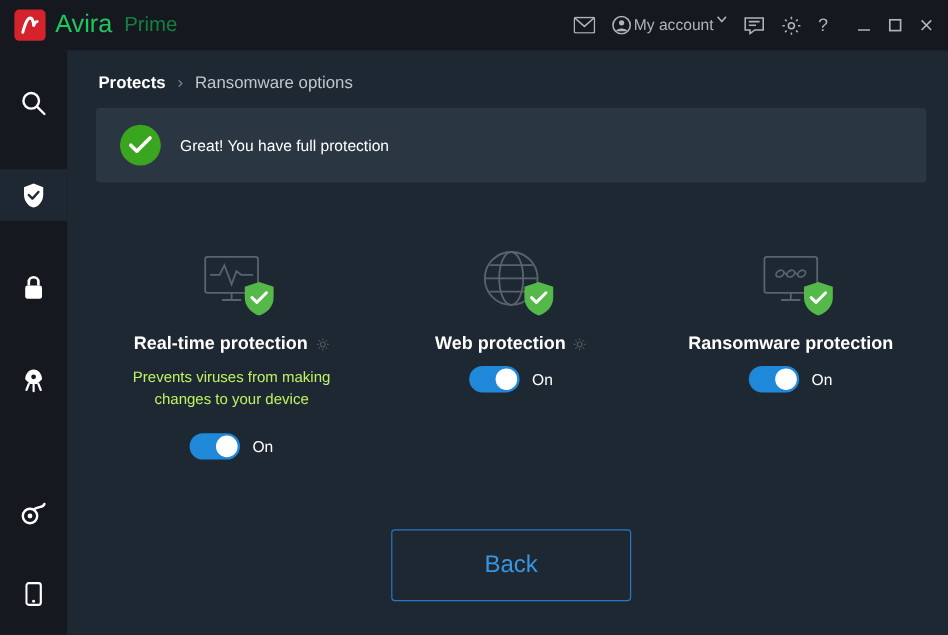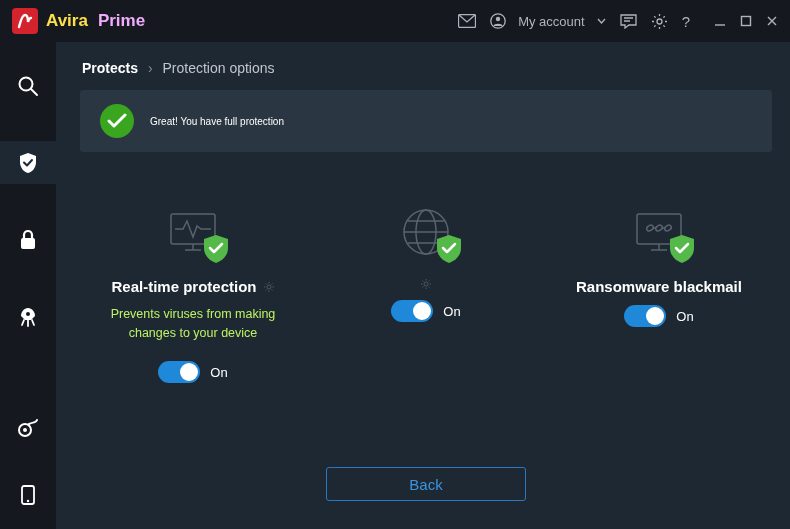"Avira" .brand-avira { color: #fde047 -> #22c55e; font-size: 17px -> 21px; font-weight: 700 -> 400 }
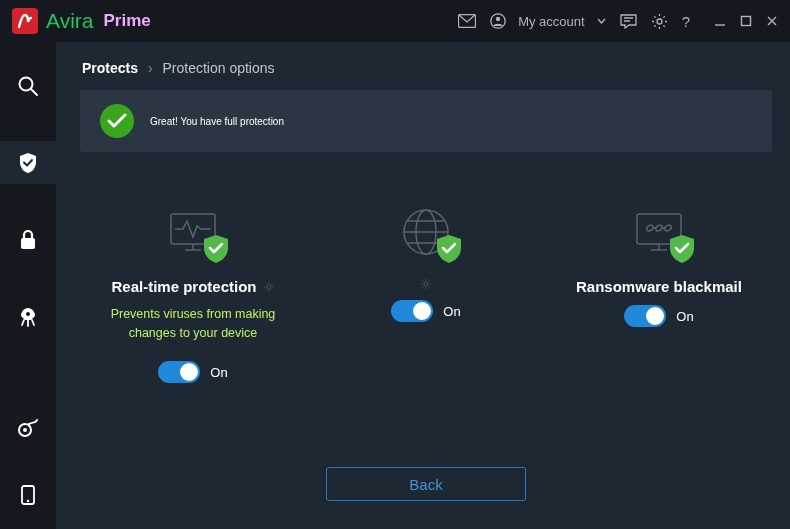"Prime" .brand-prime { color: #f0abfc -> #15803d; font-weight: 700 -> 400 }
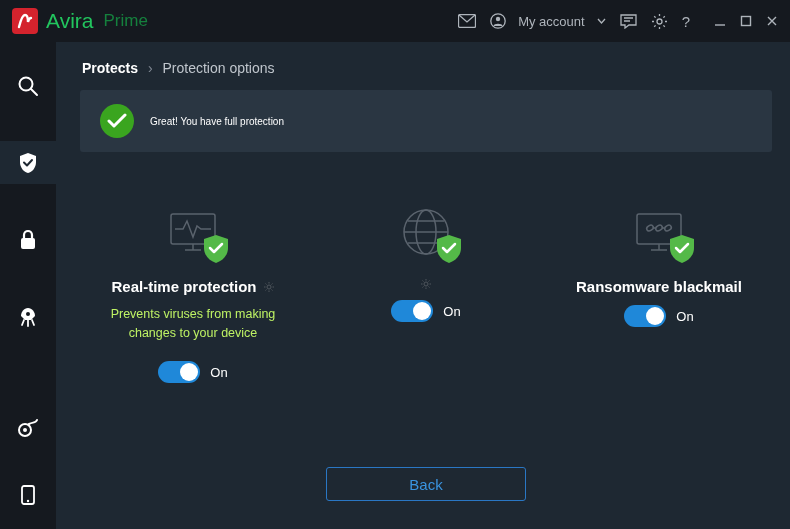"My account" .account { align-items: center -> none; gap: 12px -> 2px }
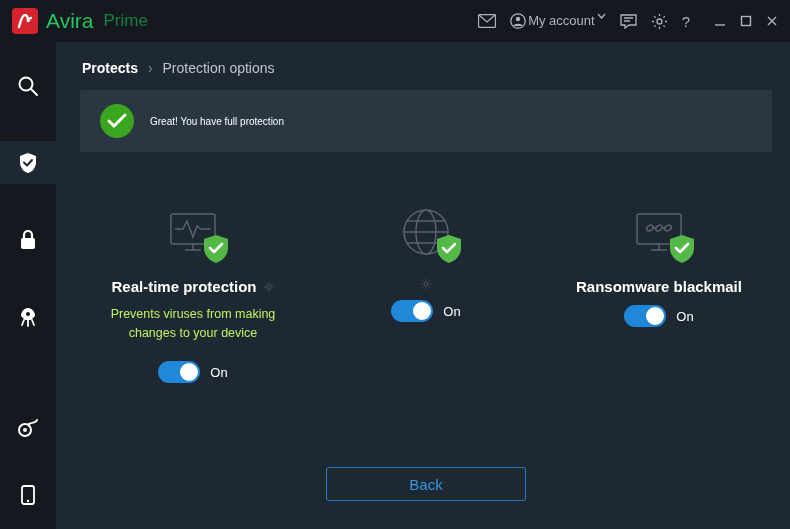"Protection options" span.bc-sub { text: Protection -> Ransomware }
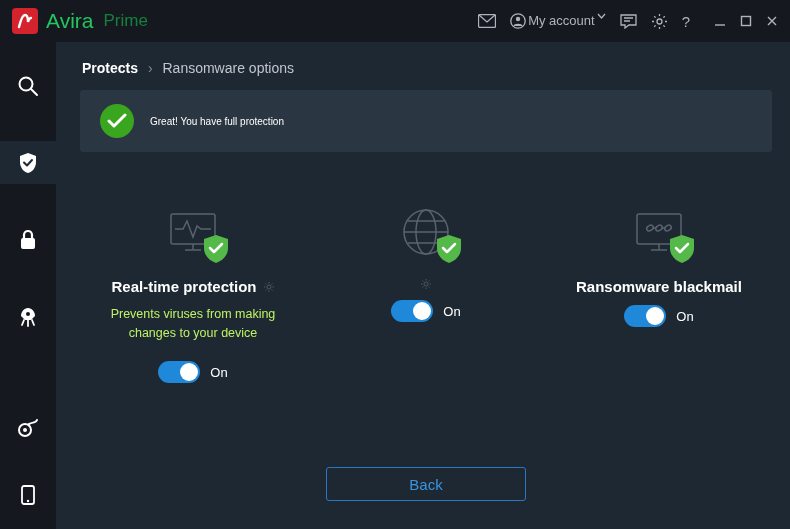"Great! You have full protection" .status-text { font-size: 10px -> 13px }
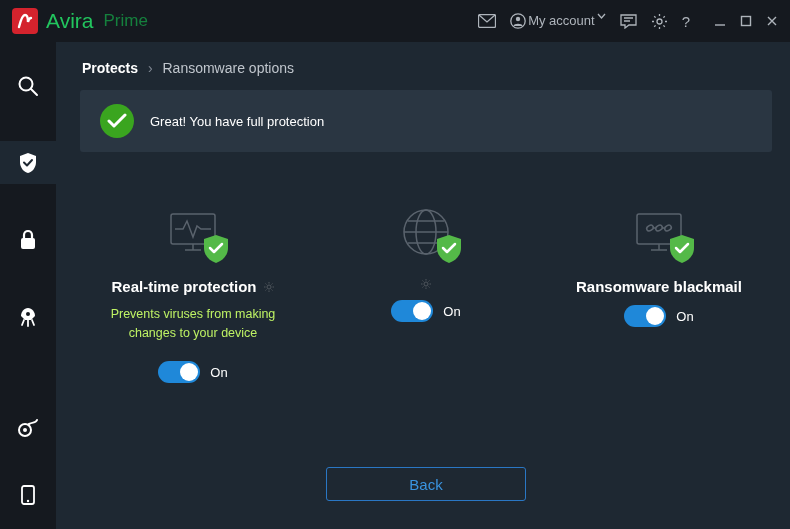"Web protection" span { html: none -> <span>Web protection</span> }
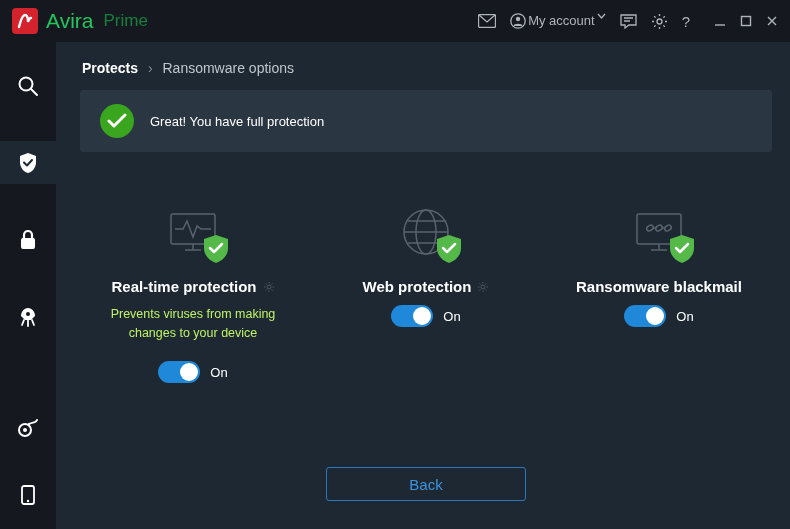"Ransomware blackmail" span { text: blackmail -> protection }
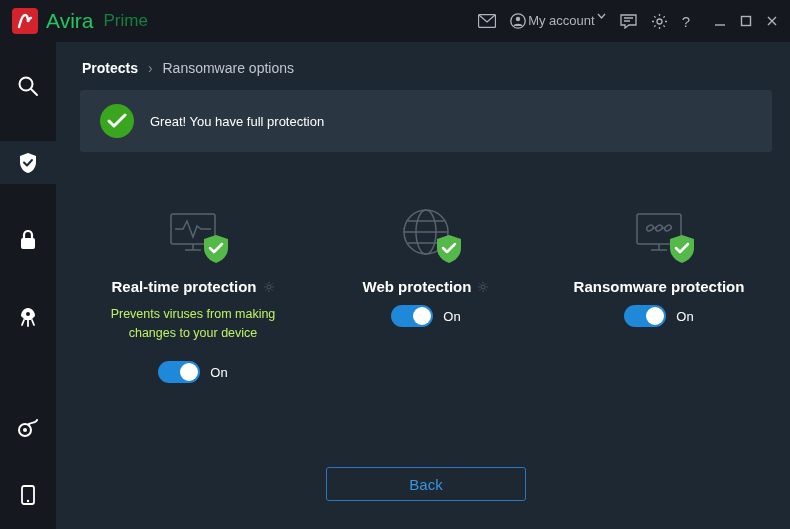"Back" .back-btn { font-size: 15px -> 20px; height: 34px -> 60px }
